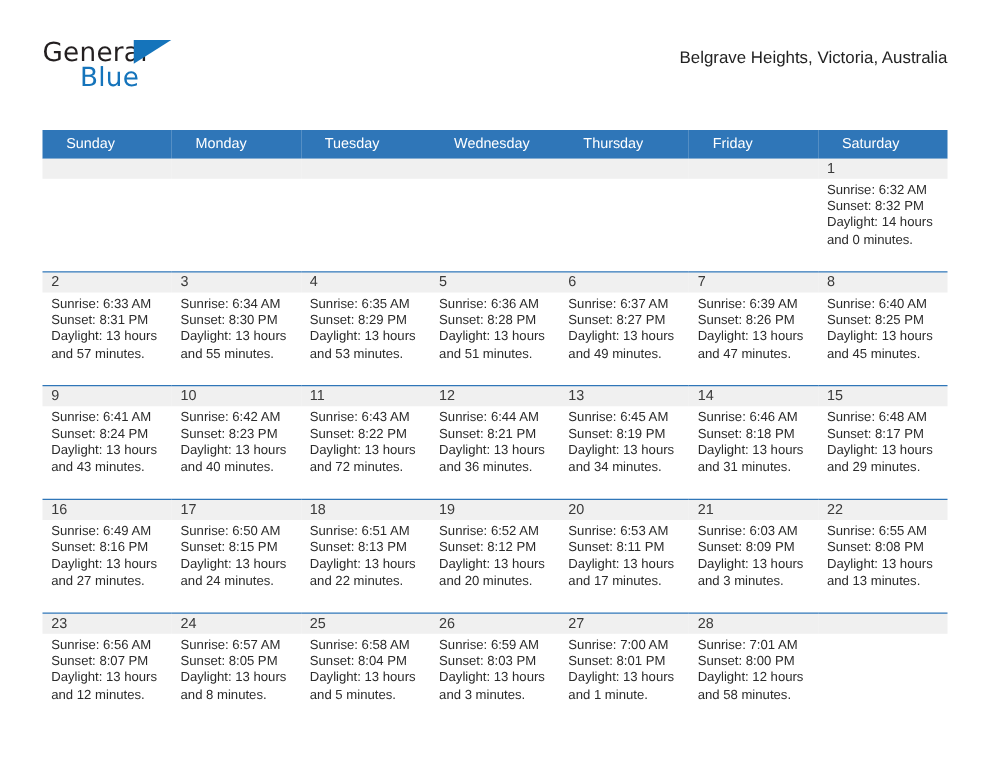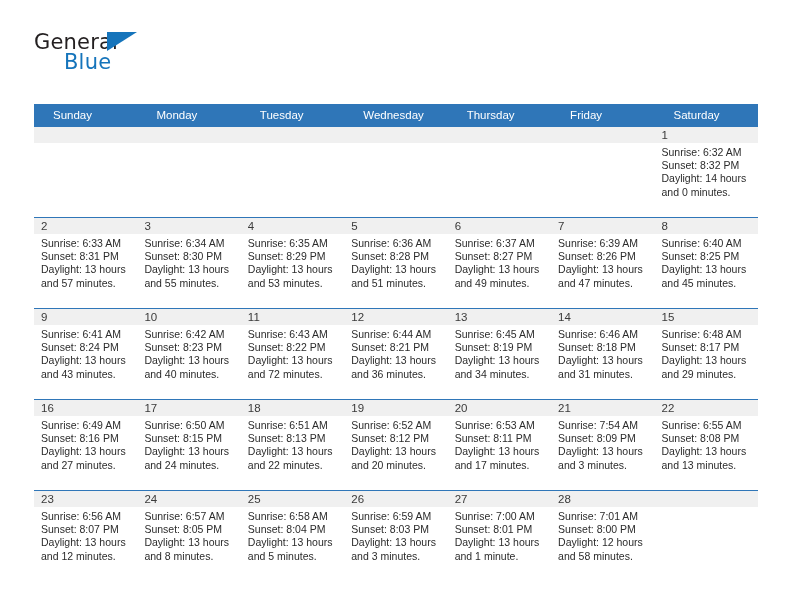"Belgrave Heights, Victoria, Australia" div.cal-sub { html: none -> <div>Belgrave Heights, Victoria, Australia</div> }
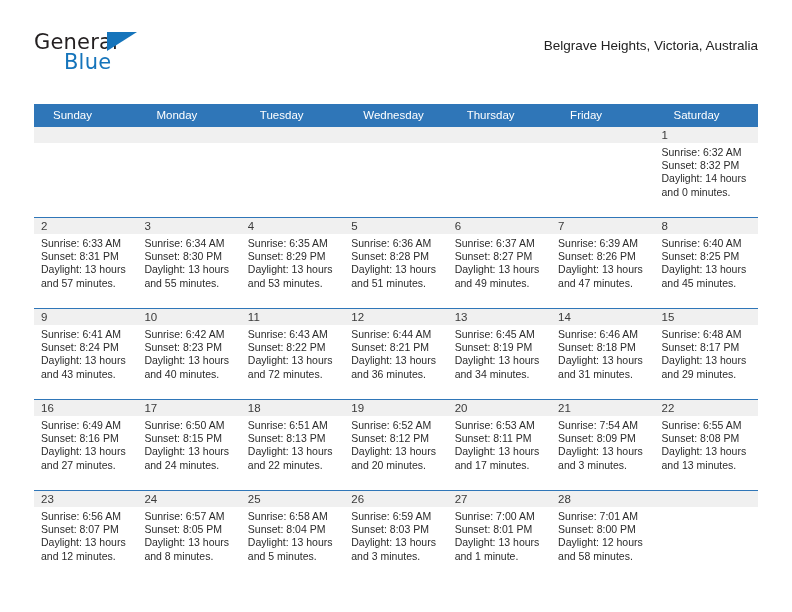"Sunrise: 7:54 AM" div { text: 7:54 -> 6:03 }
